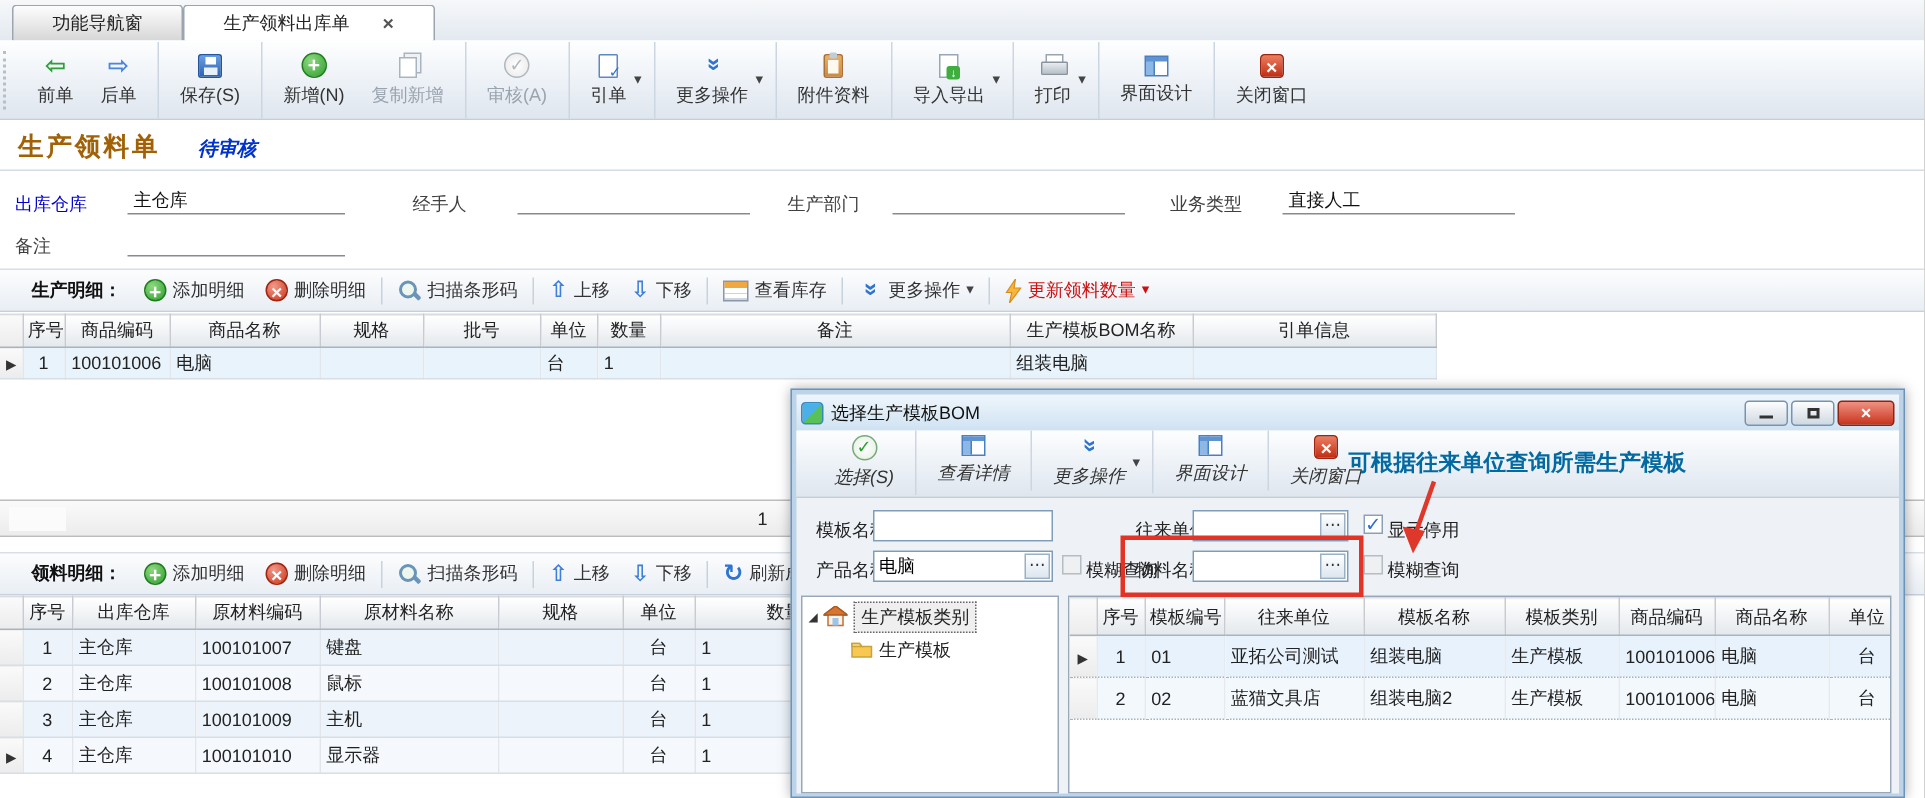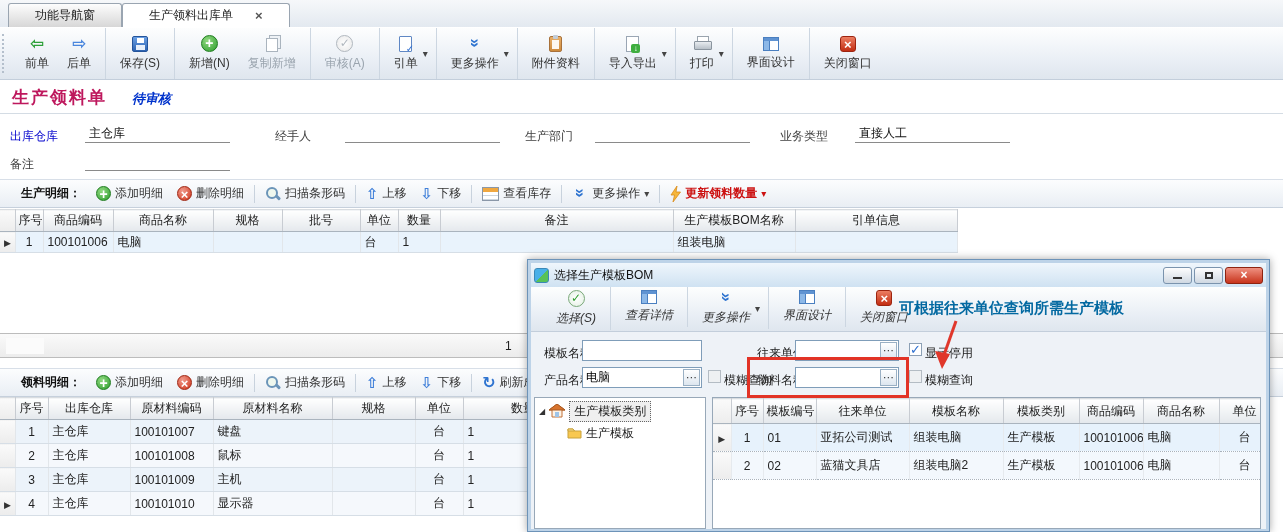"生产领料单" .doc-title { color: #be185d -> #a16207 }
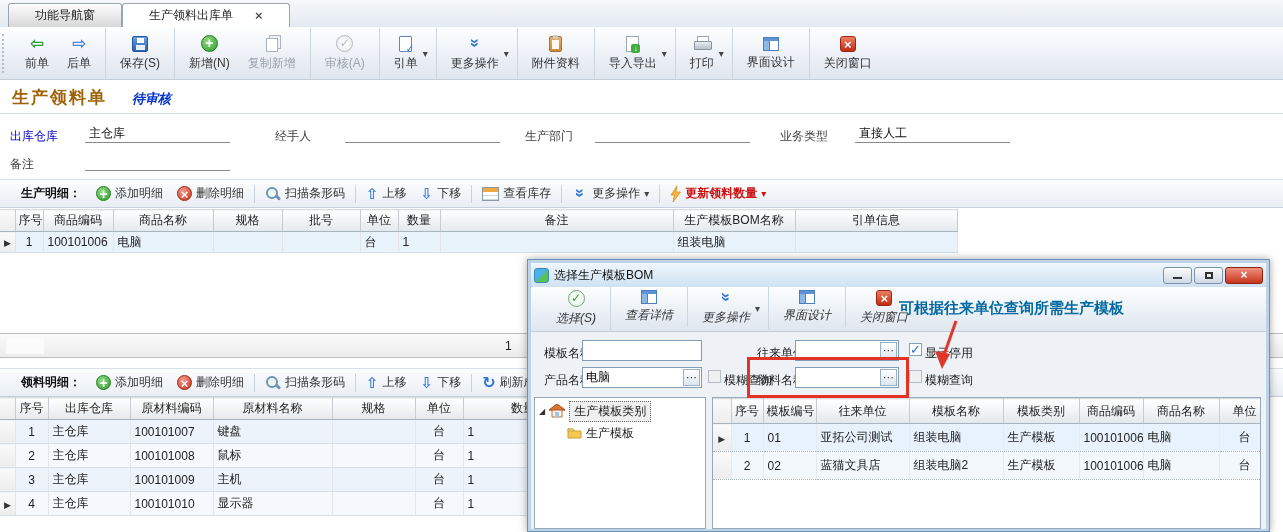"更新领料数量" .sbtn.red { font-weight: bold -> normal }
